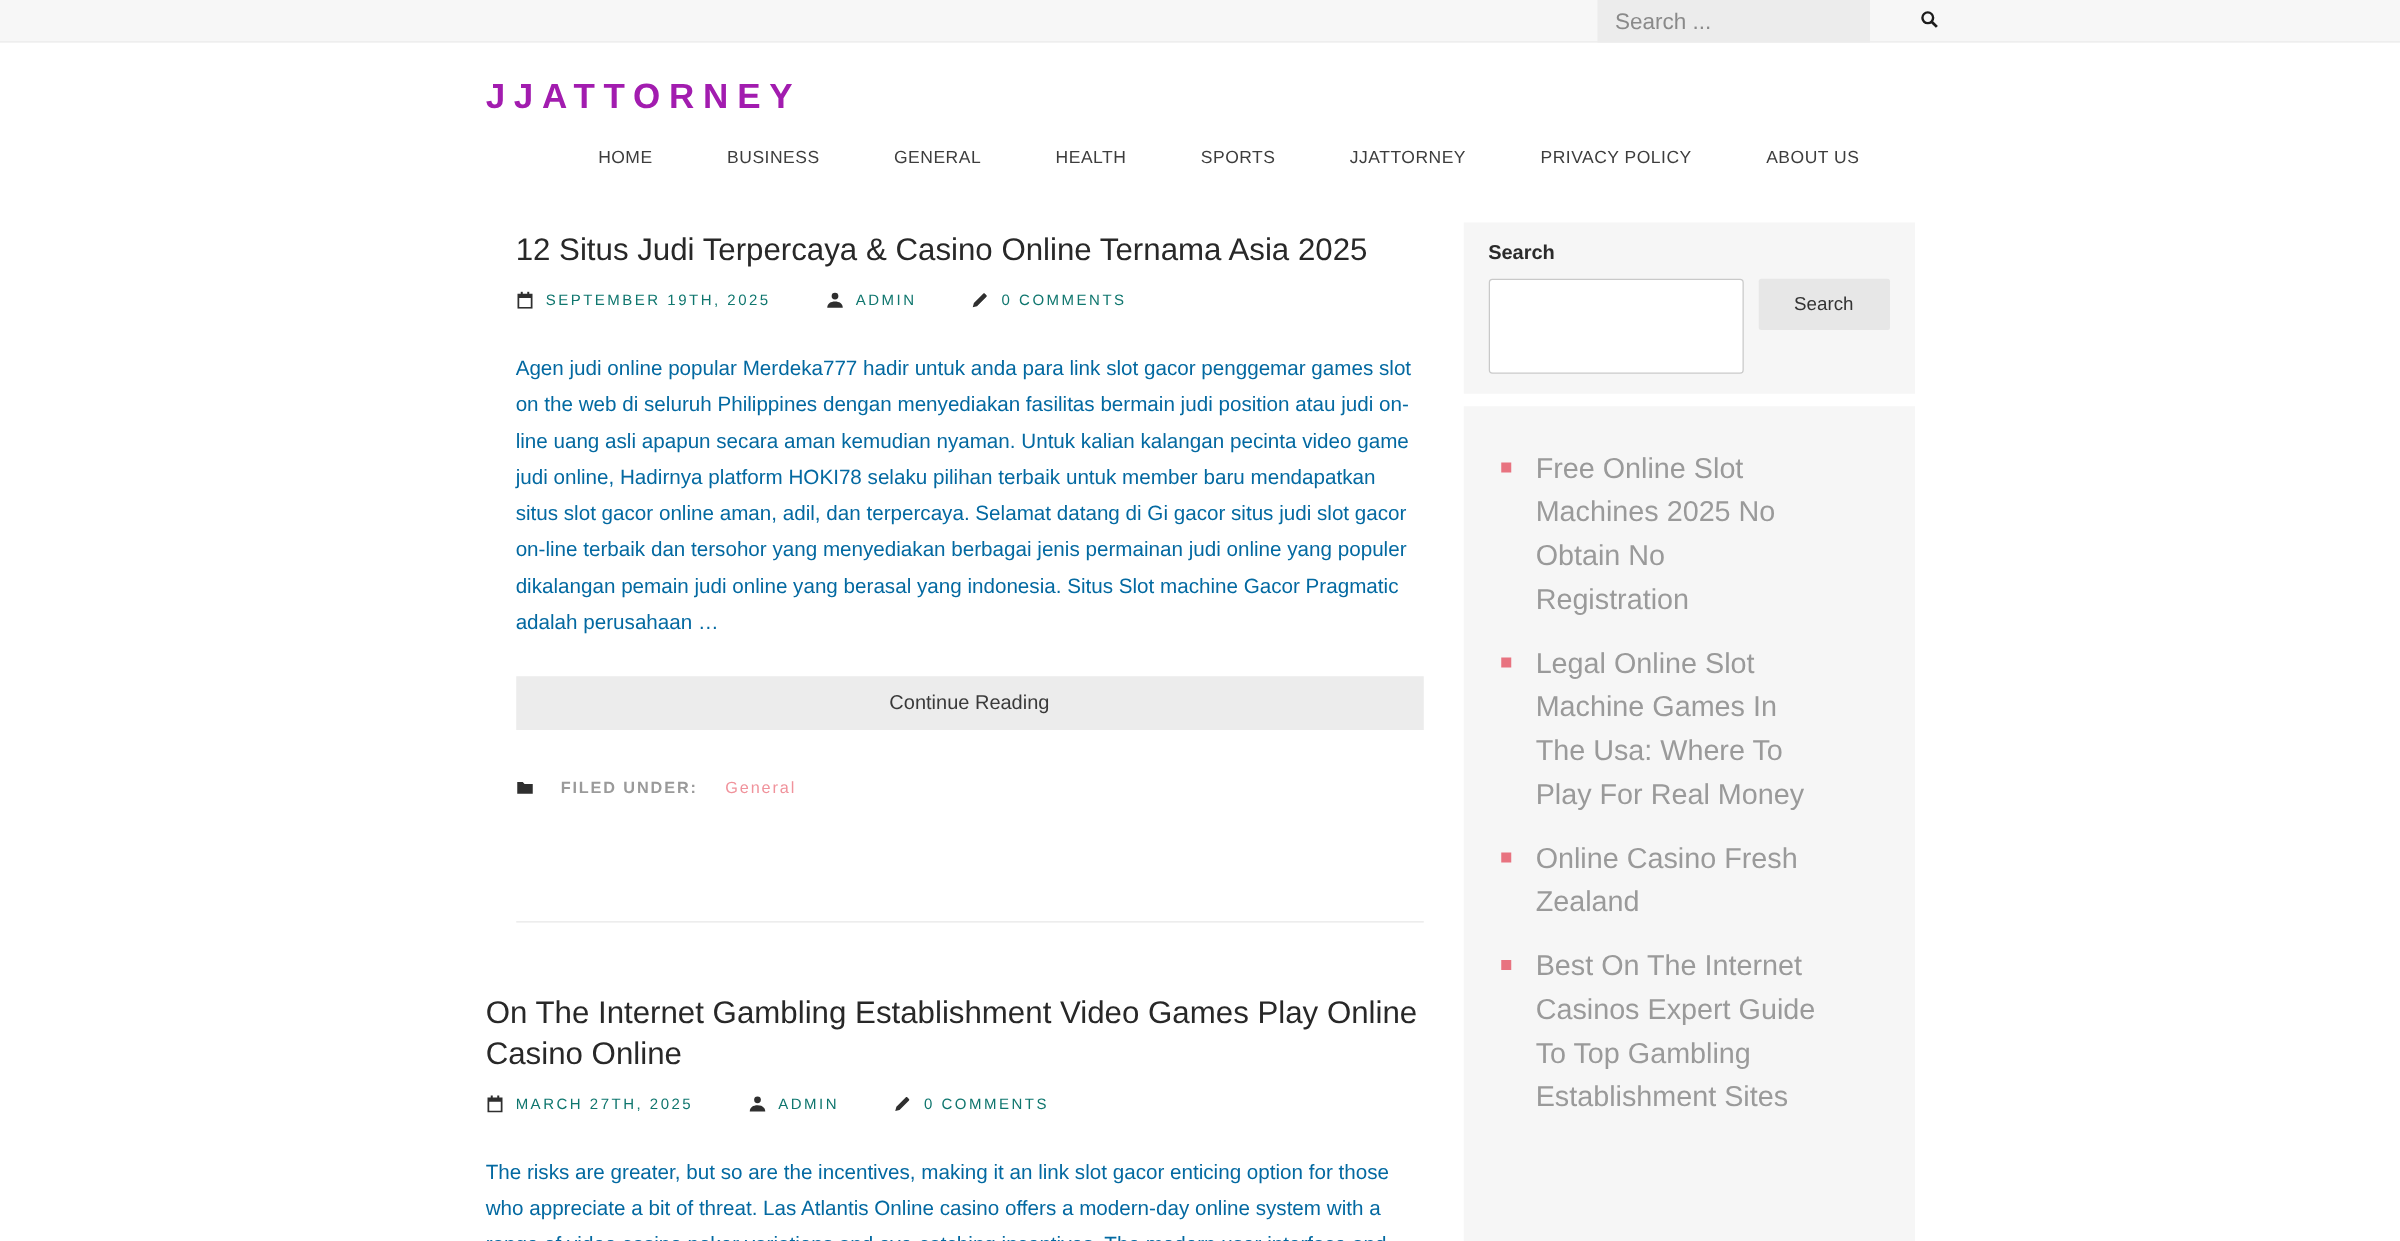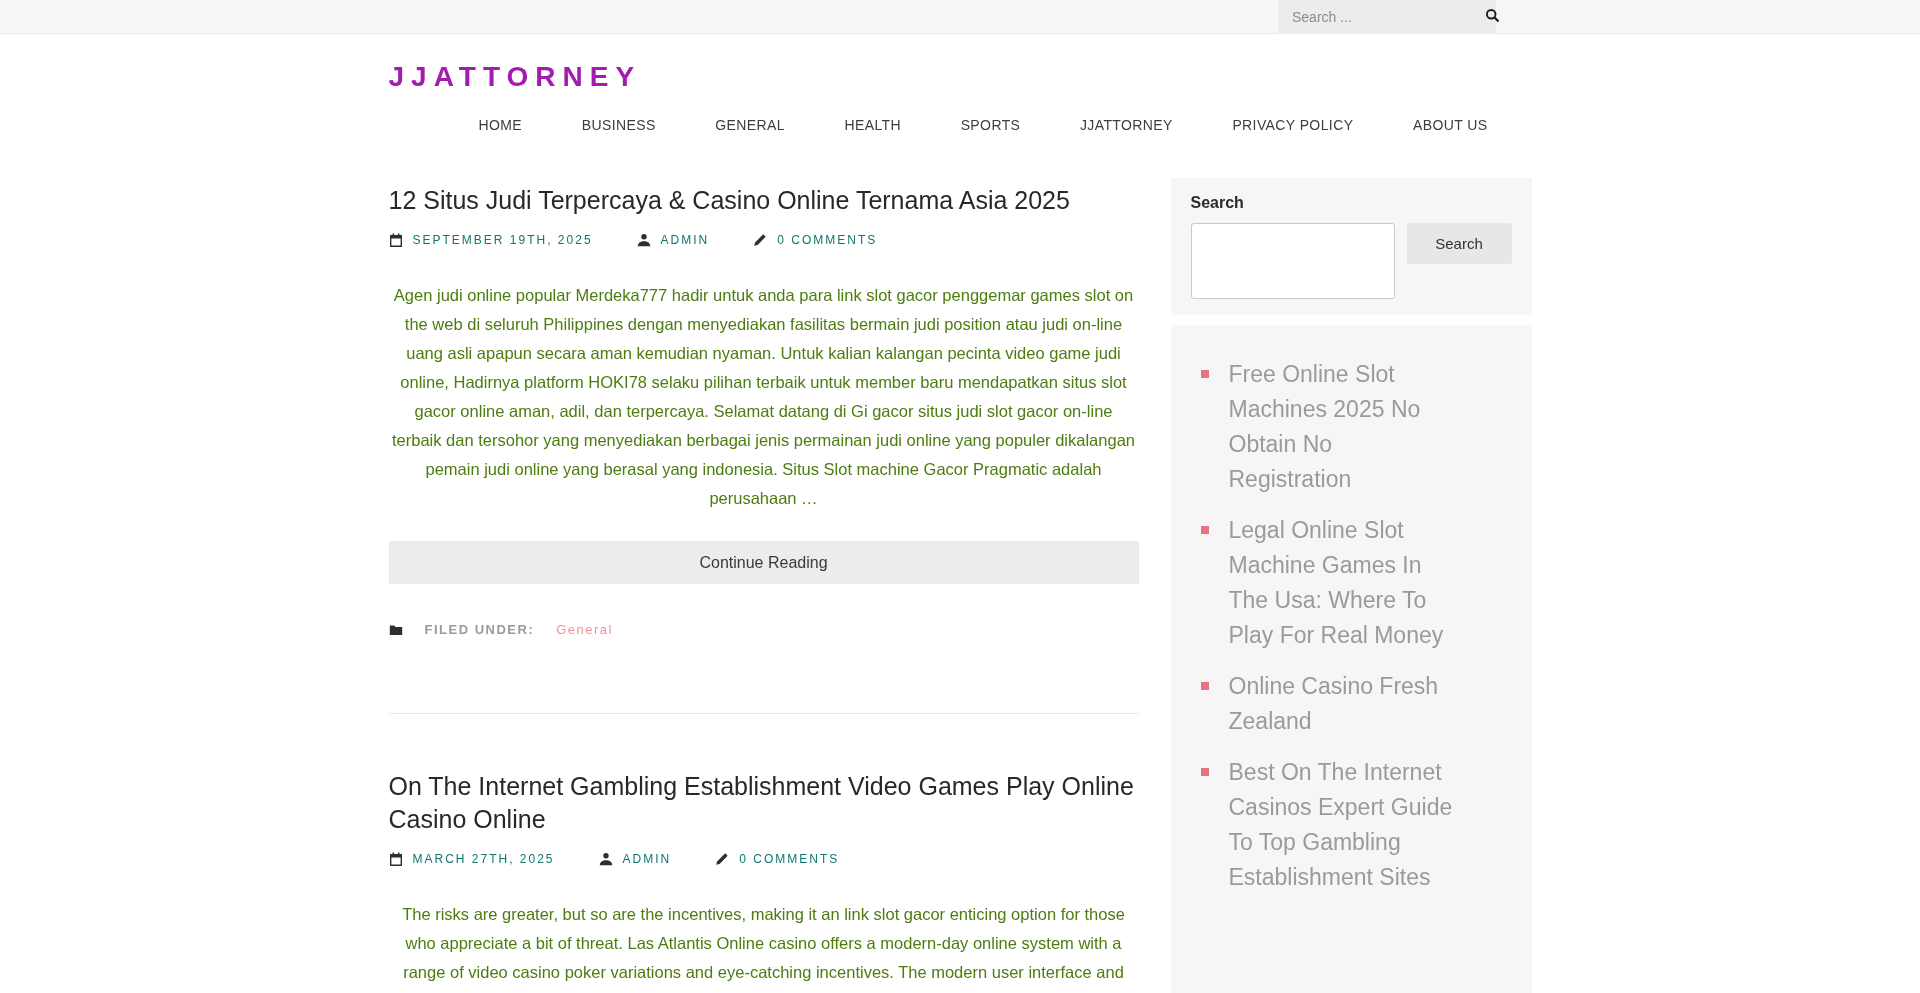"Search ..." .topbar-search input { font-size: 14px -> 18px }
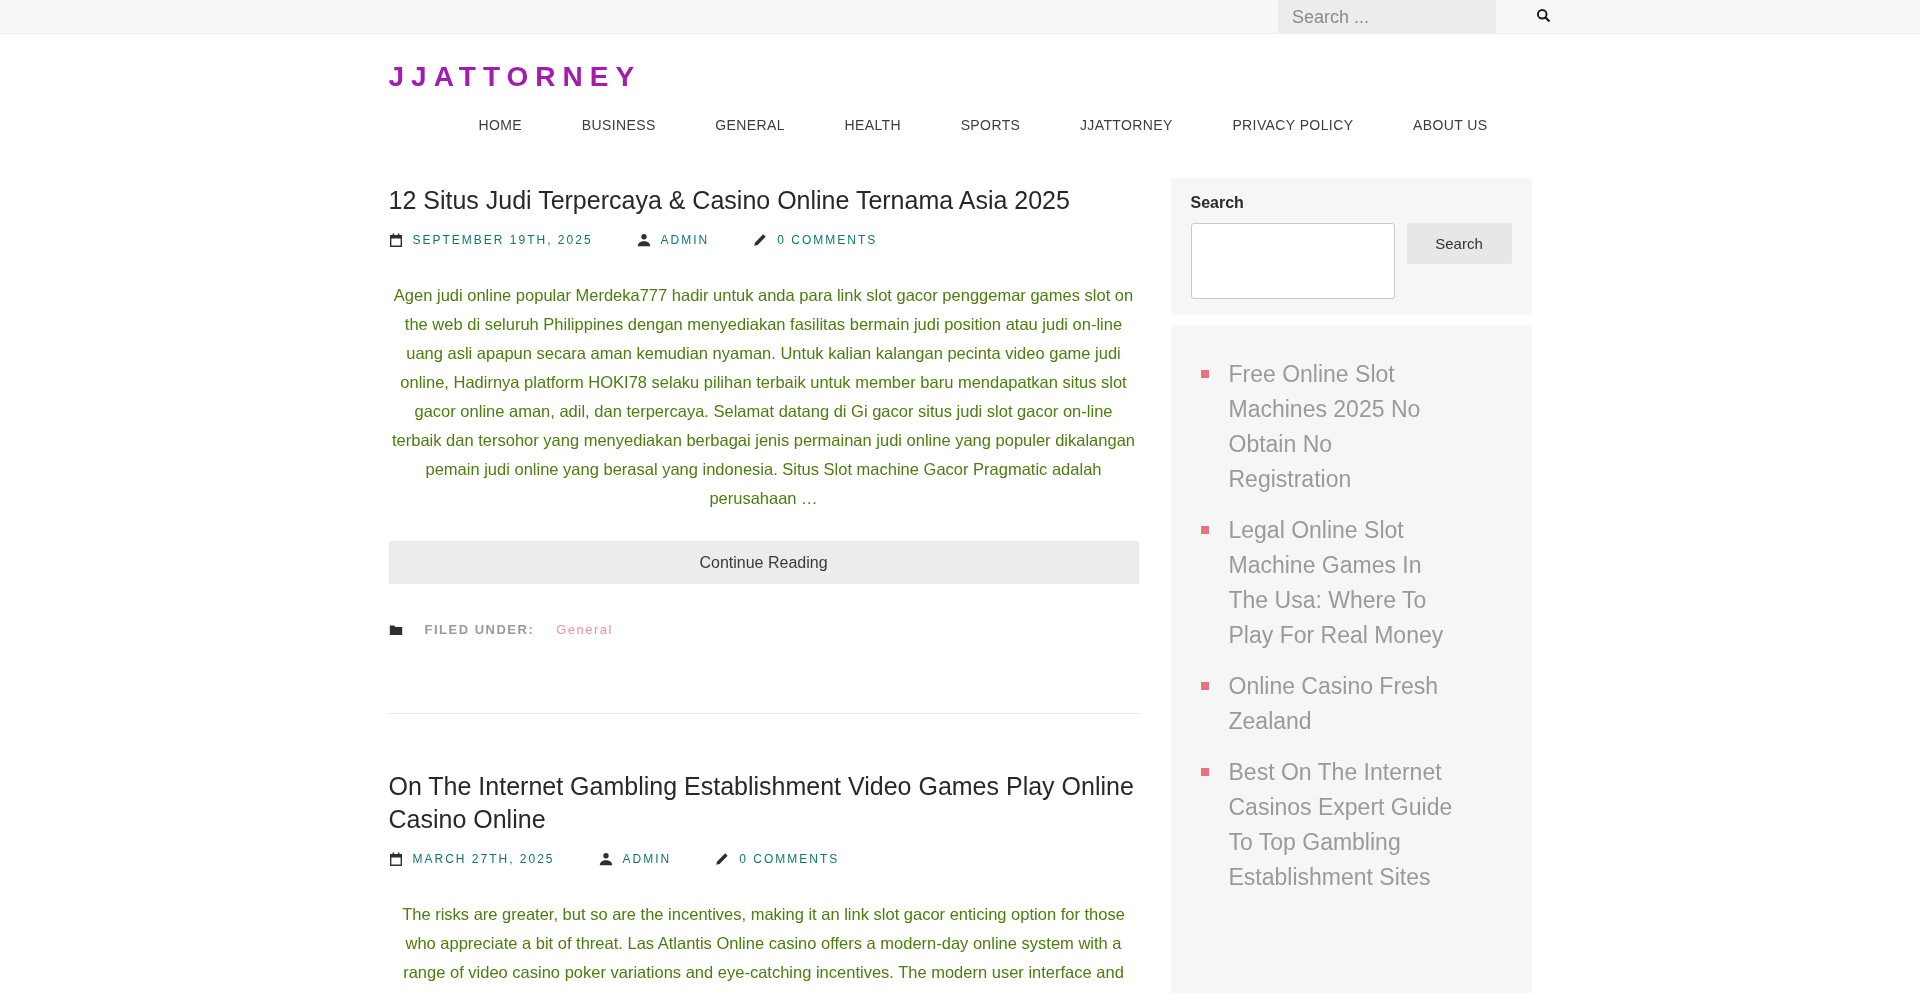"12 Situs Judi Terpercaya &" .post.with-divider { margin-left: none -> 24px; padding-bottom: 76px -> 100px }
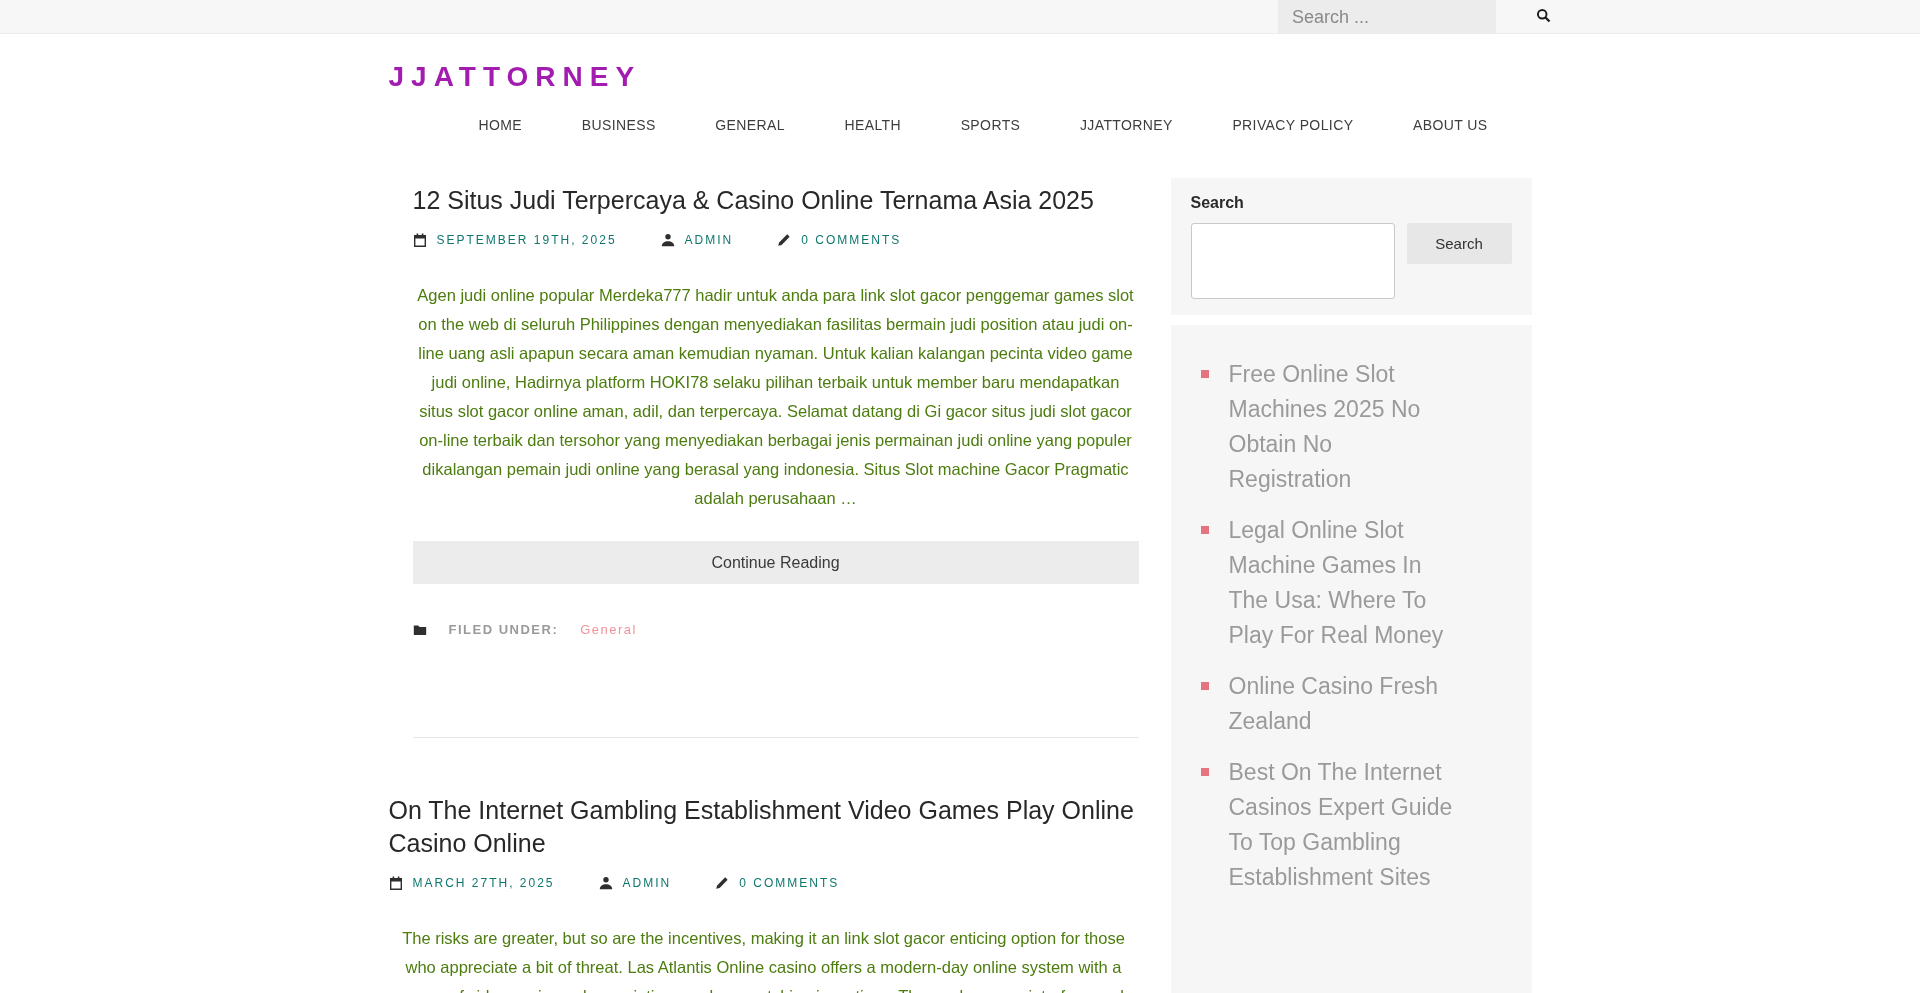"Agen judi online popular Merdeka777" .post-excerpt { color: #4d7c0f -> #0369a1; text-align: center -> none }
